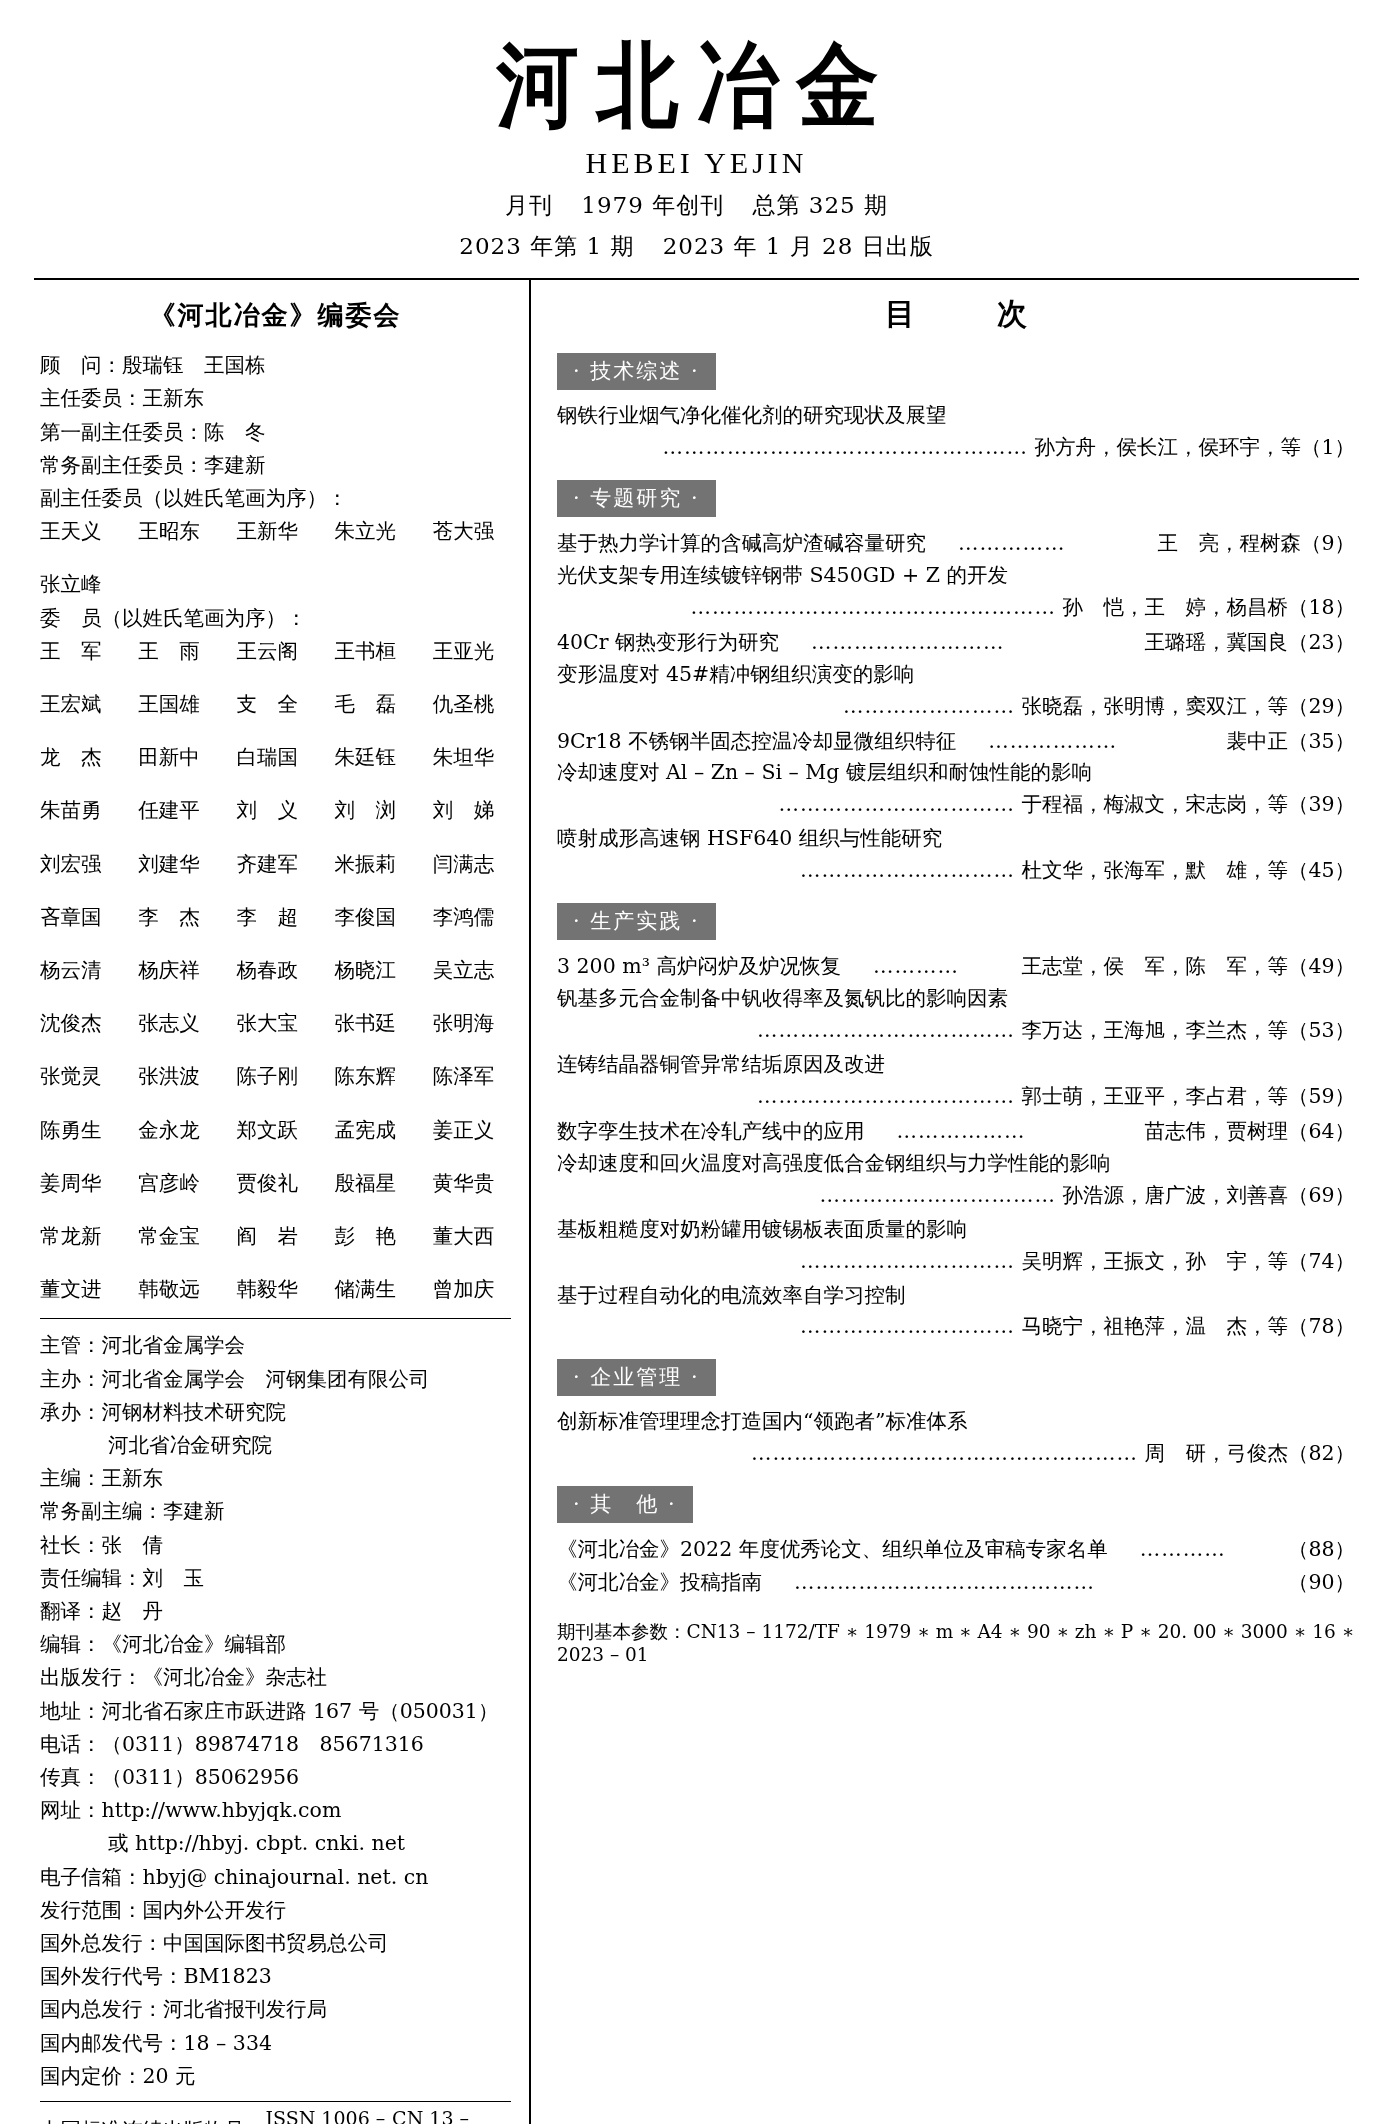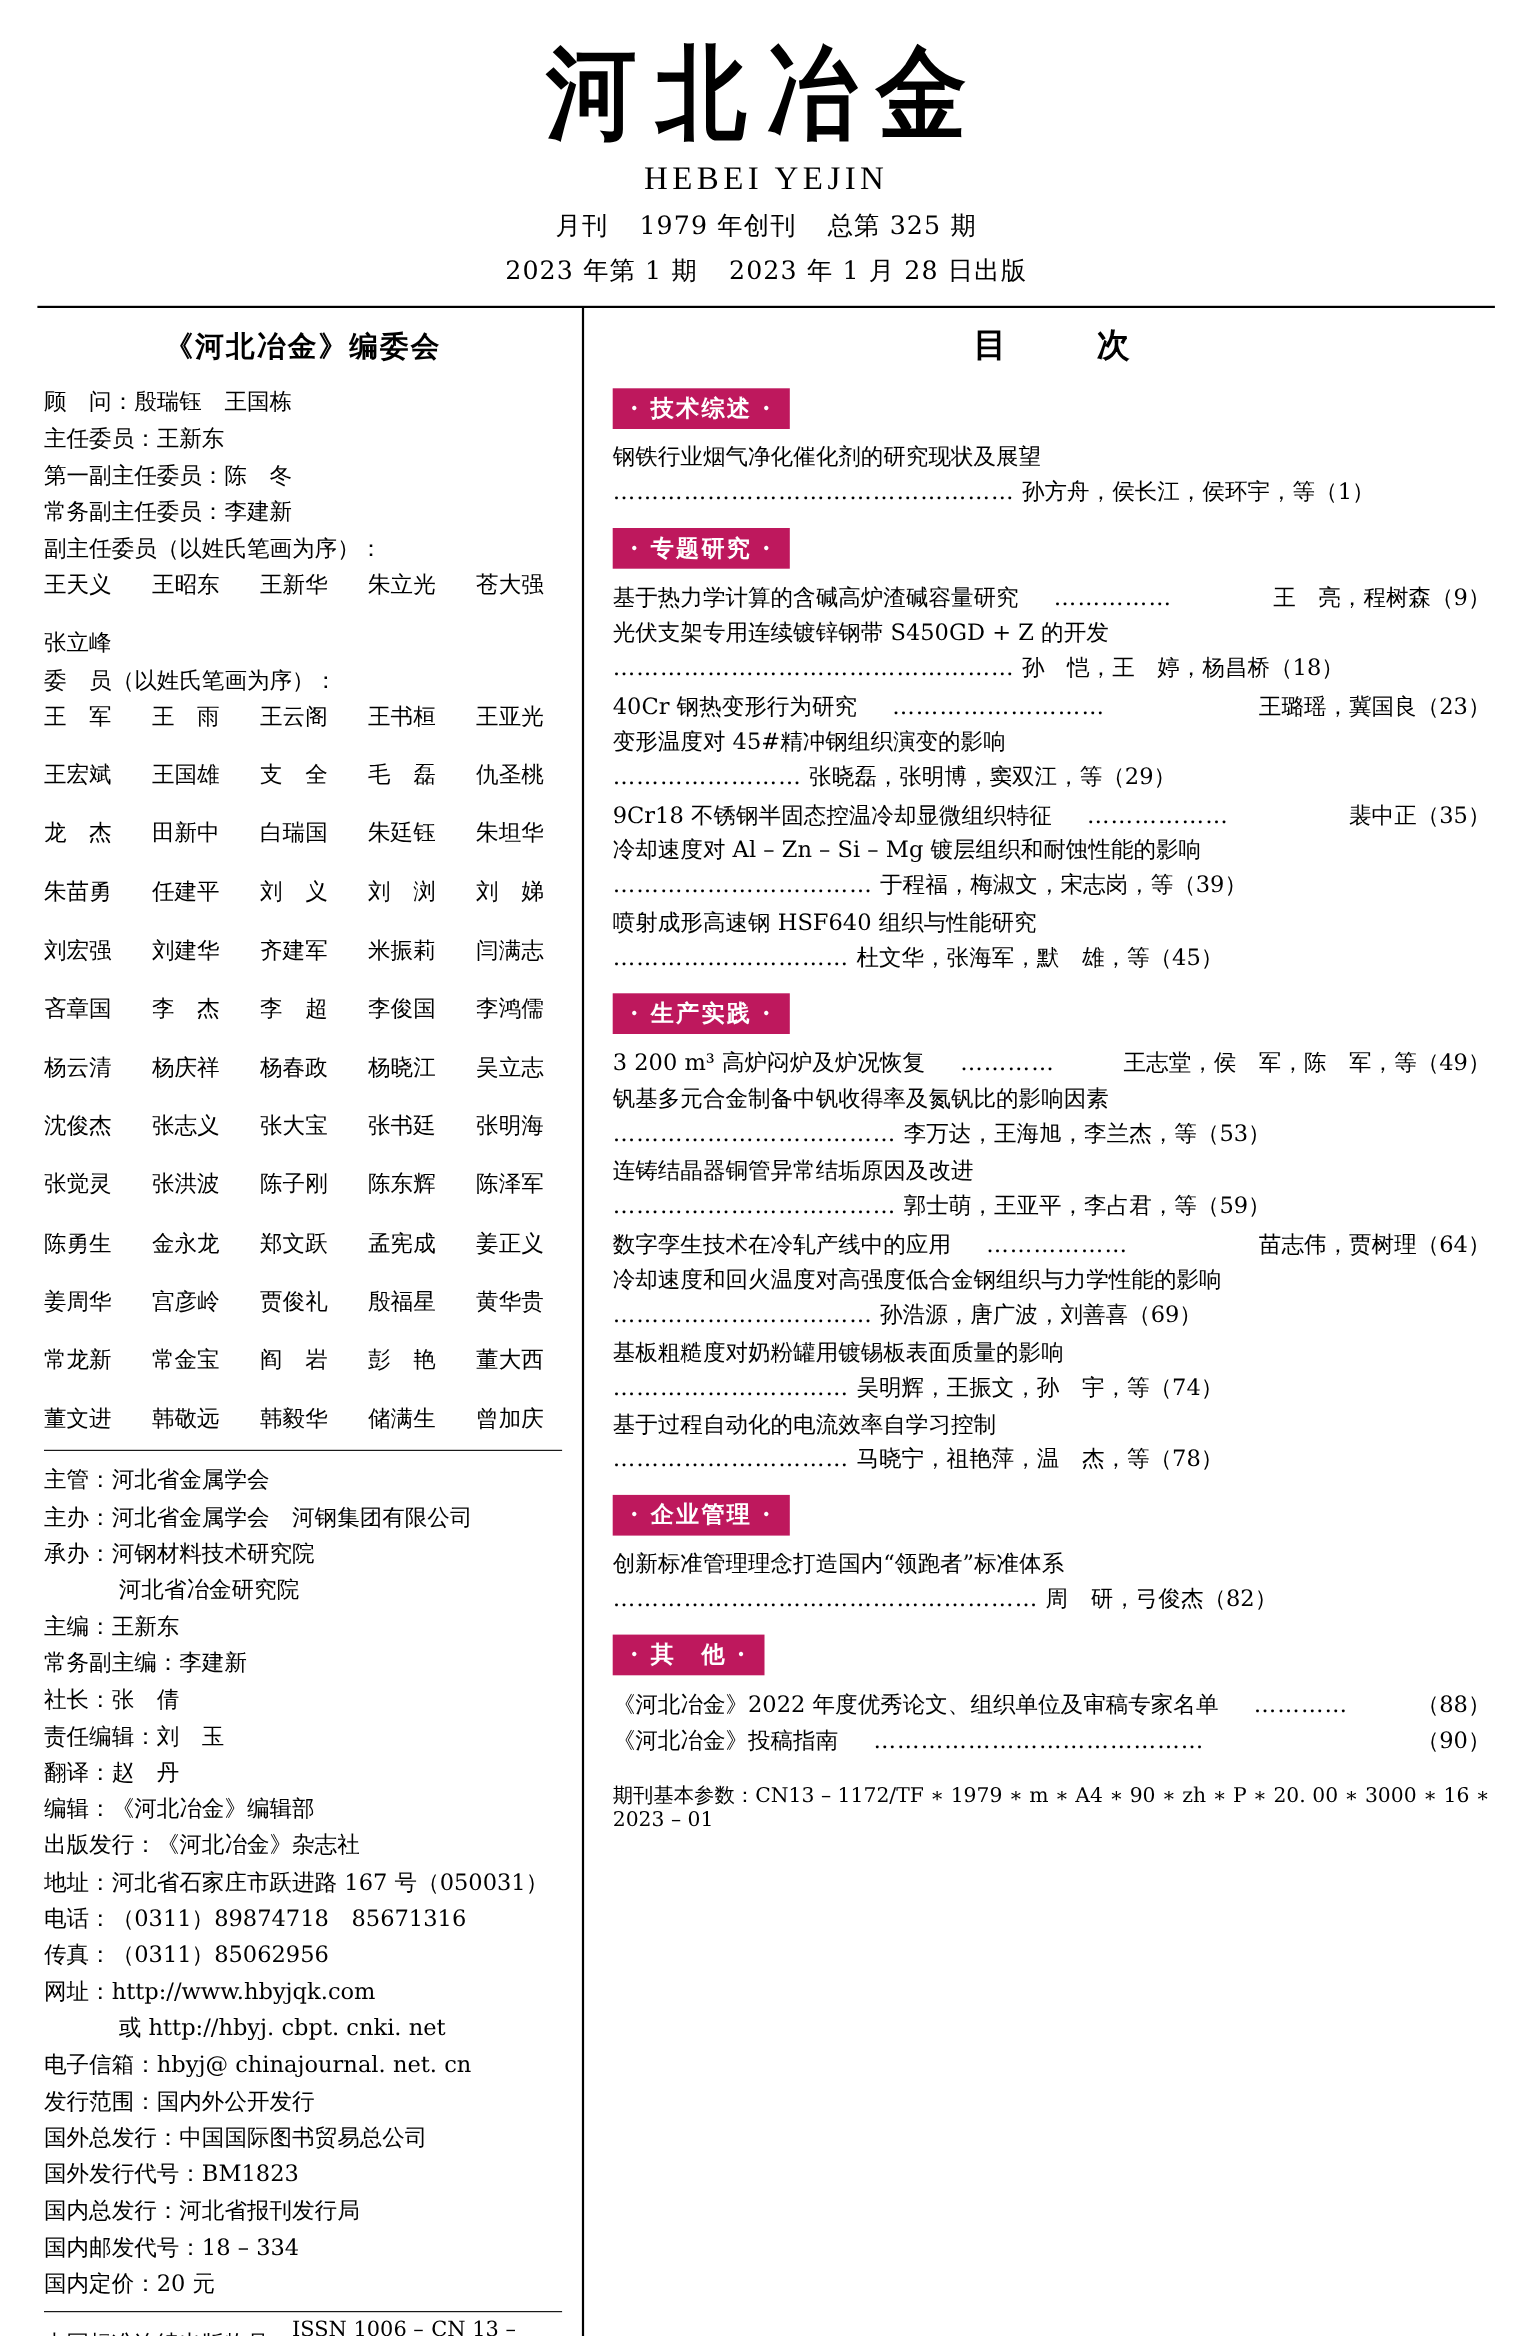"· 技术综述 ·" .section-head { background: #be185d -> #737373; font-weight: 700 -> 400 }
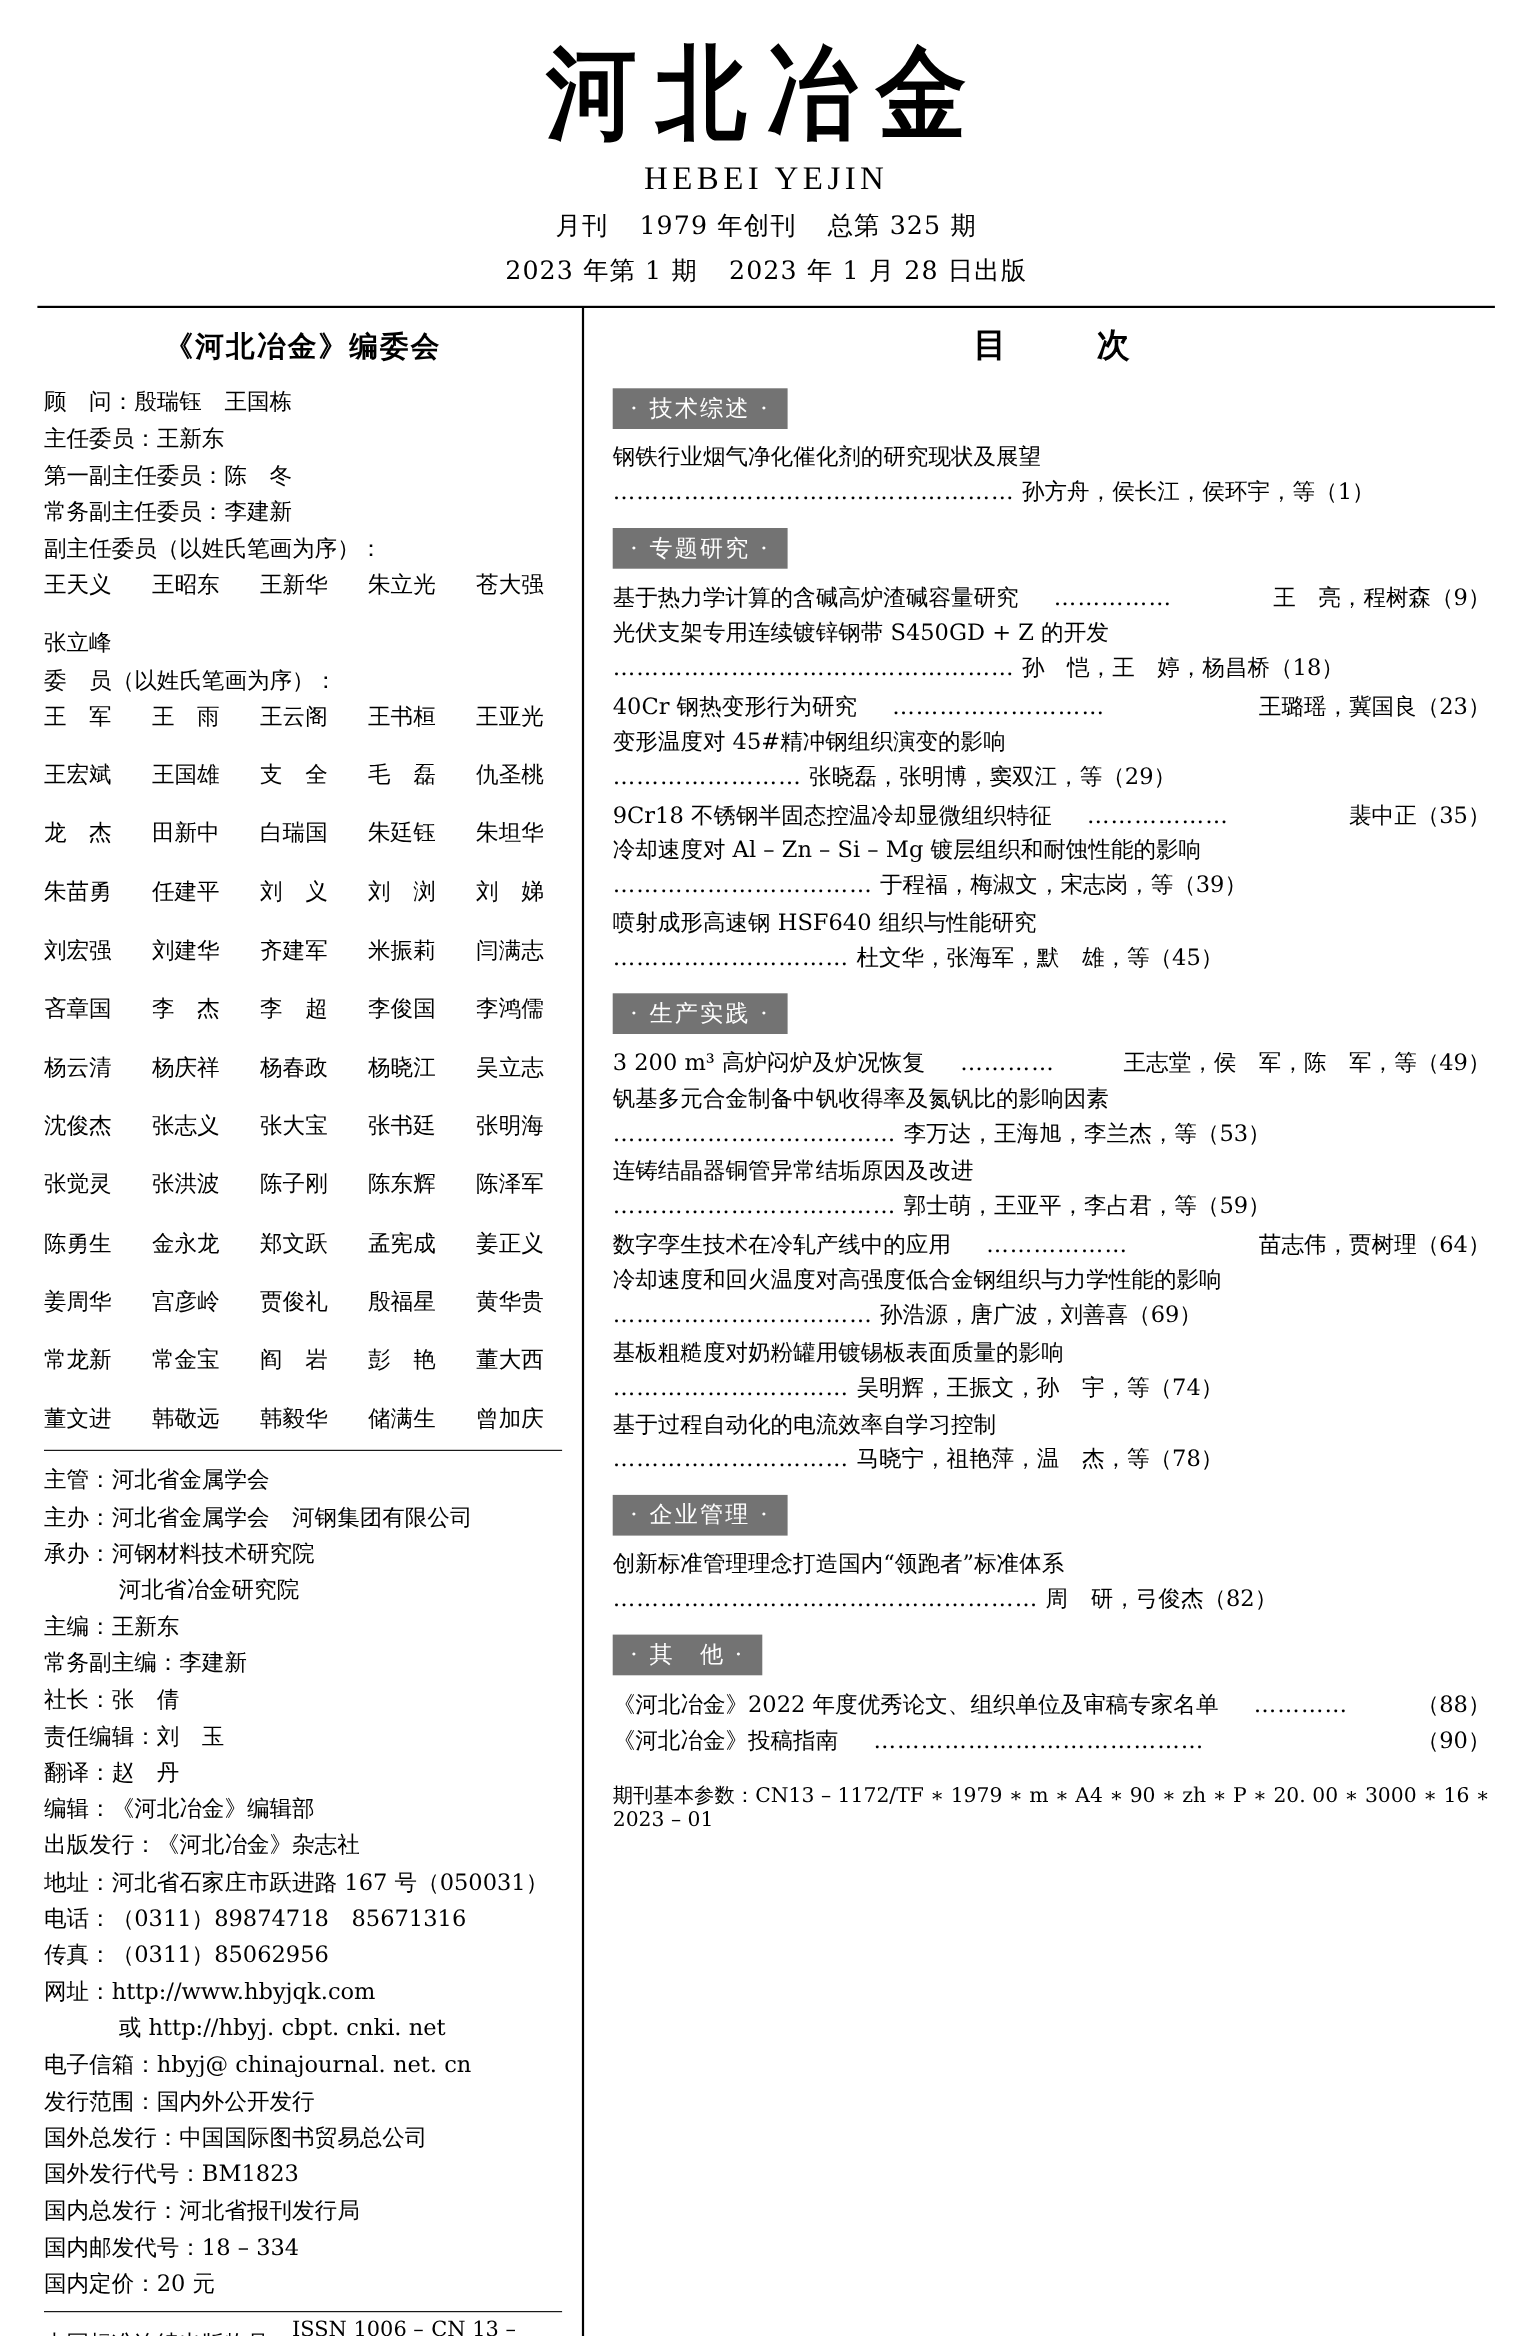"…………………………………………… 孙方舟，侯长江，侯环宇，等（1）" .contline { text-align: none -> right }
